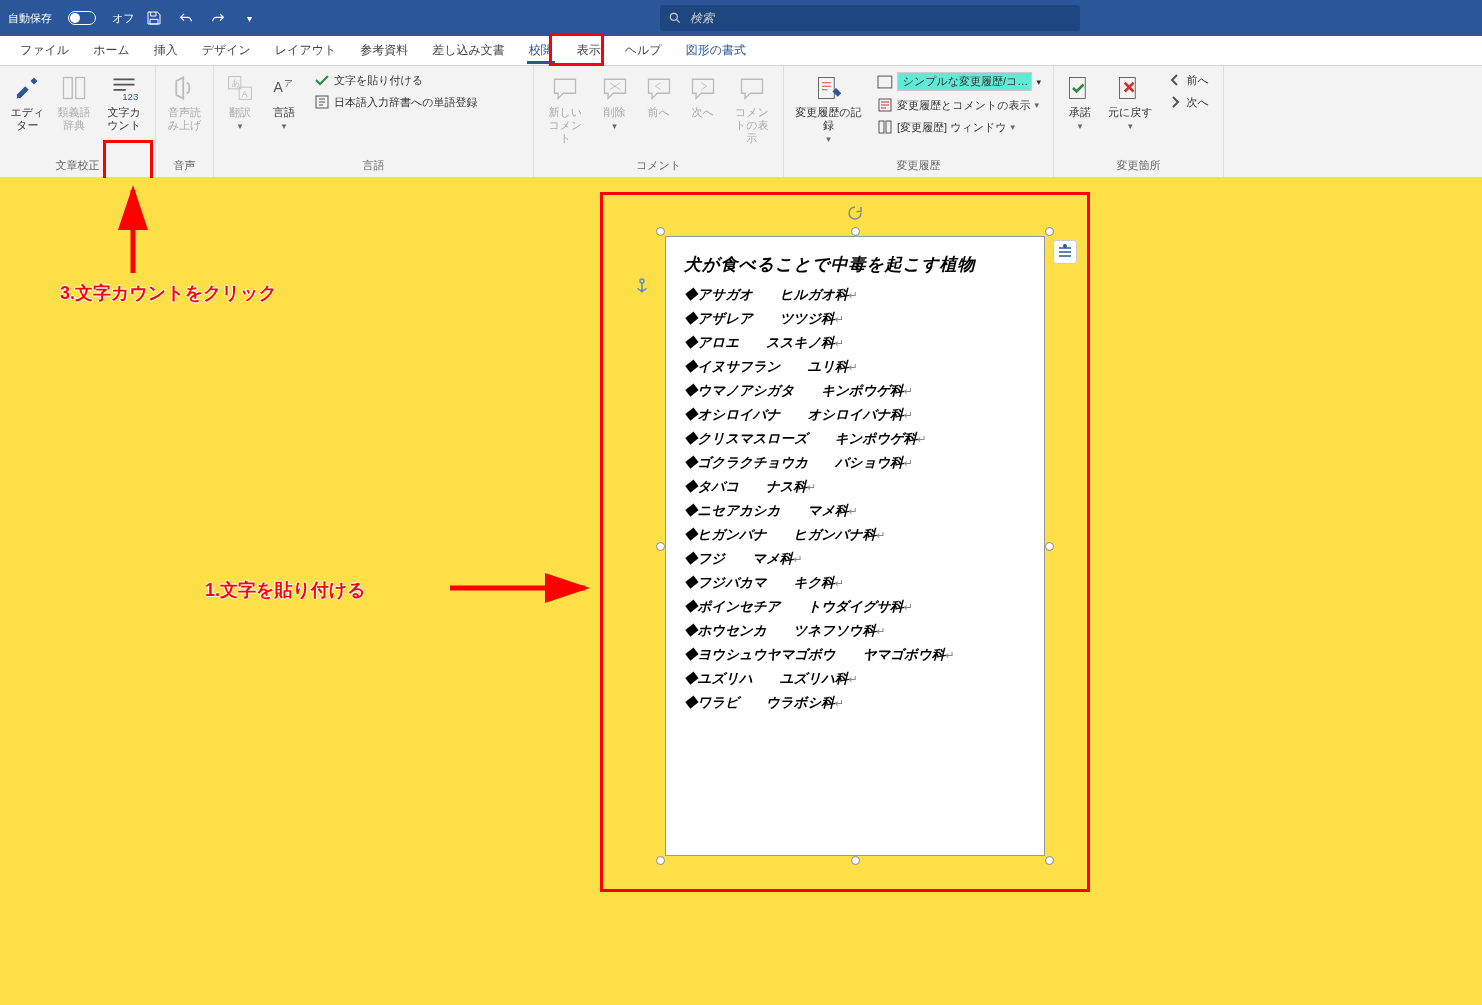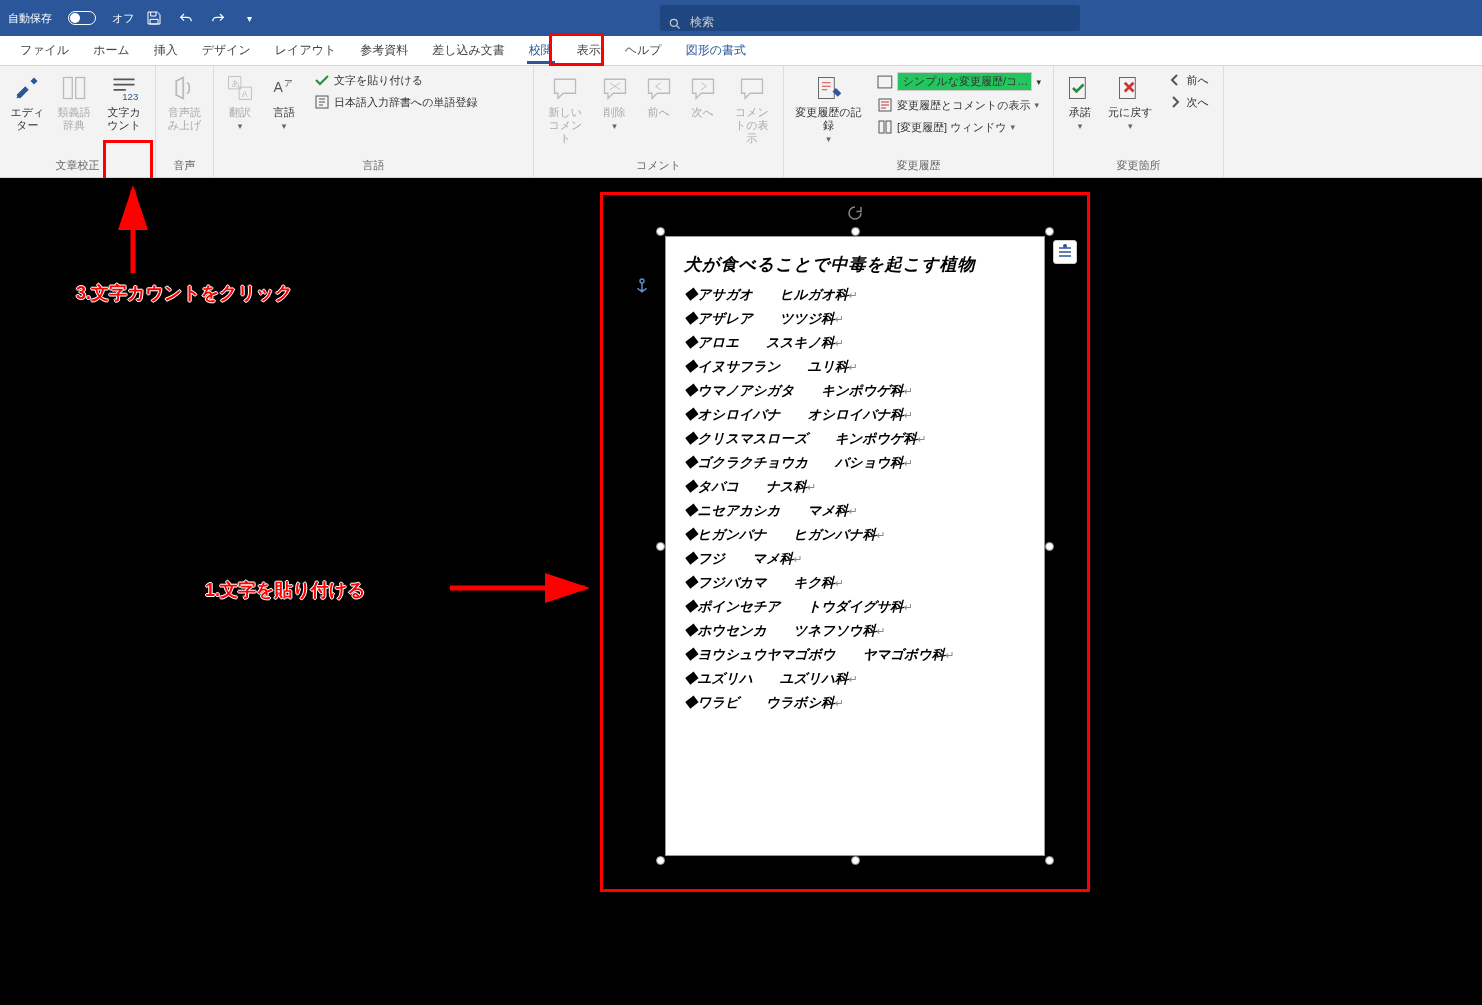"検索" .search-box { align-items: flex-end -> center; font-style: none -> italic }
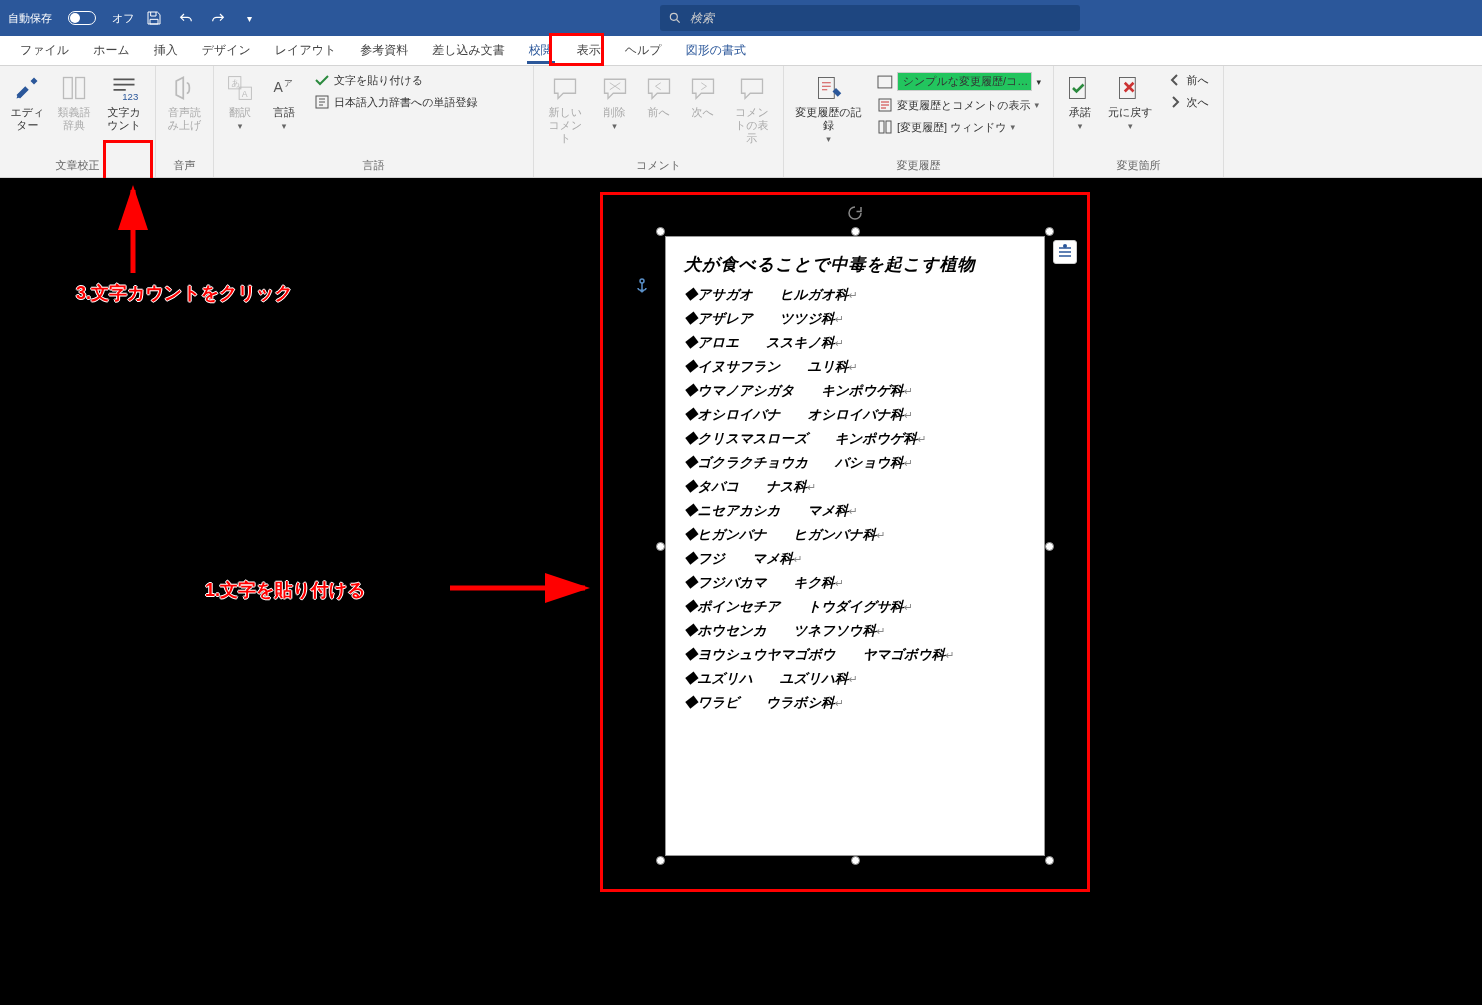"シンプルな変更履歴/コ…" span { background: #22c55e -> #5eead4 }
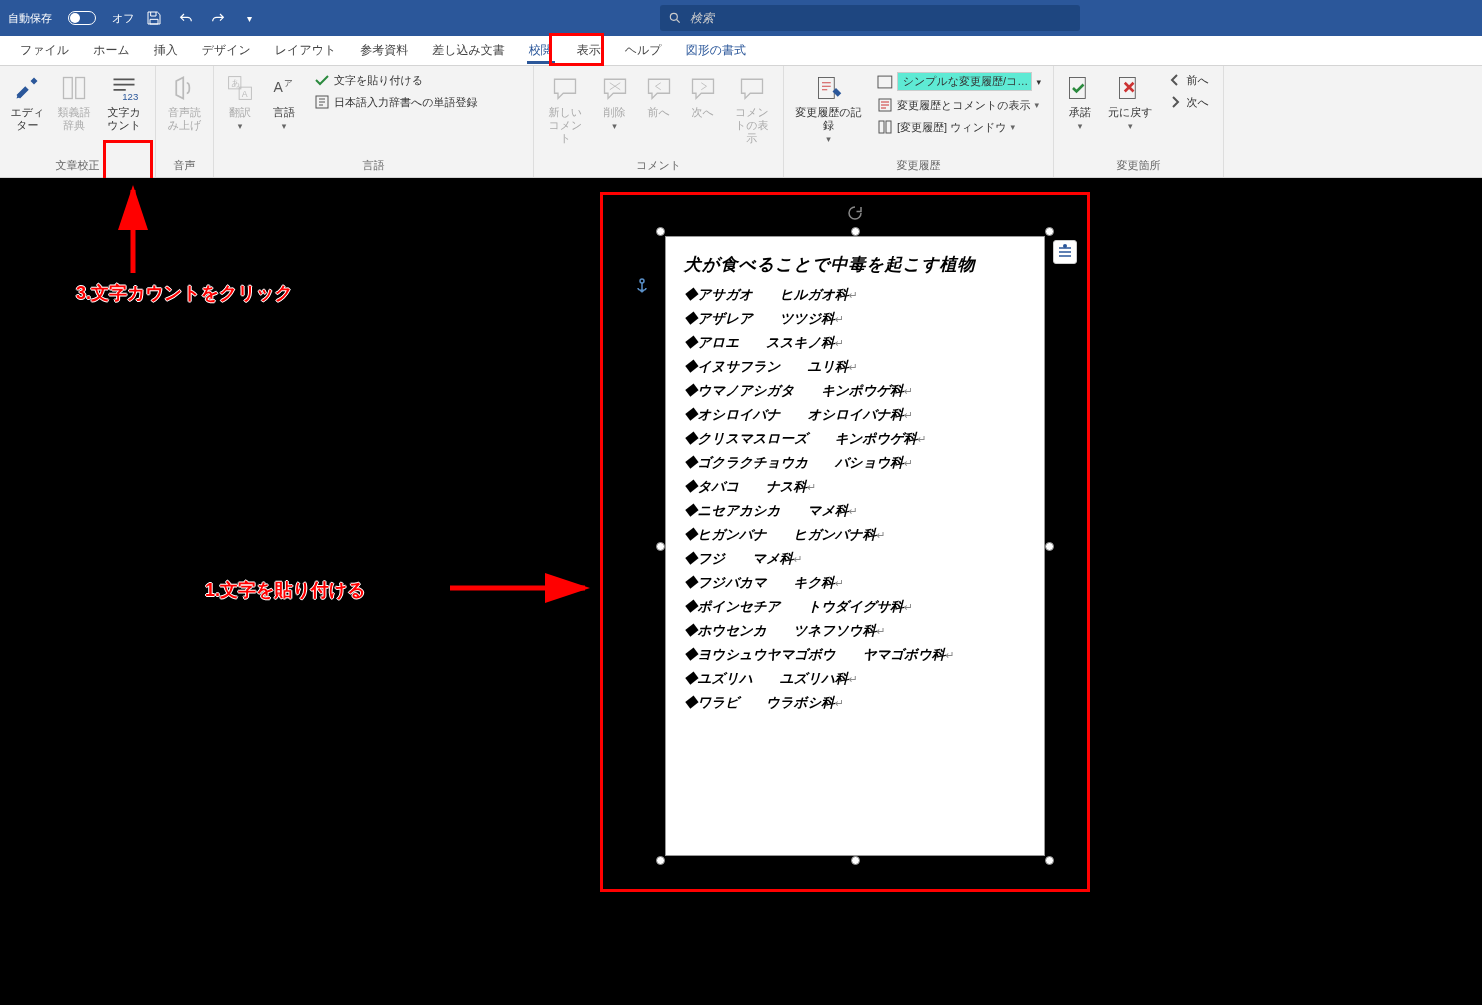"犬が食べることで中毒を起こす植物" .workspace { background: #000000 -> #fde047 }
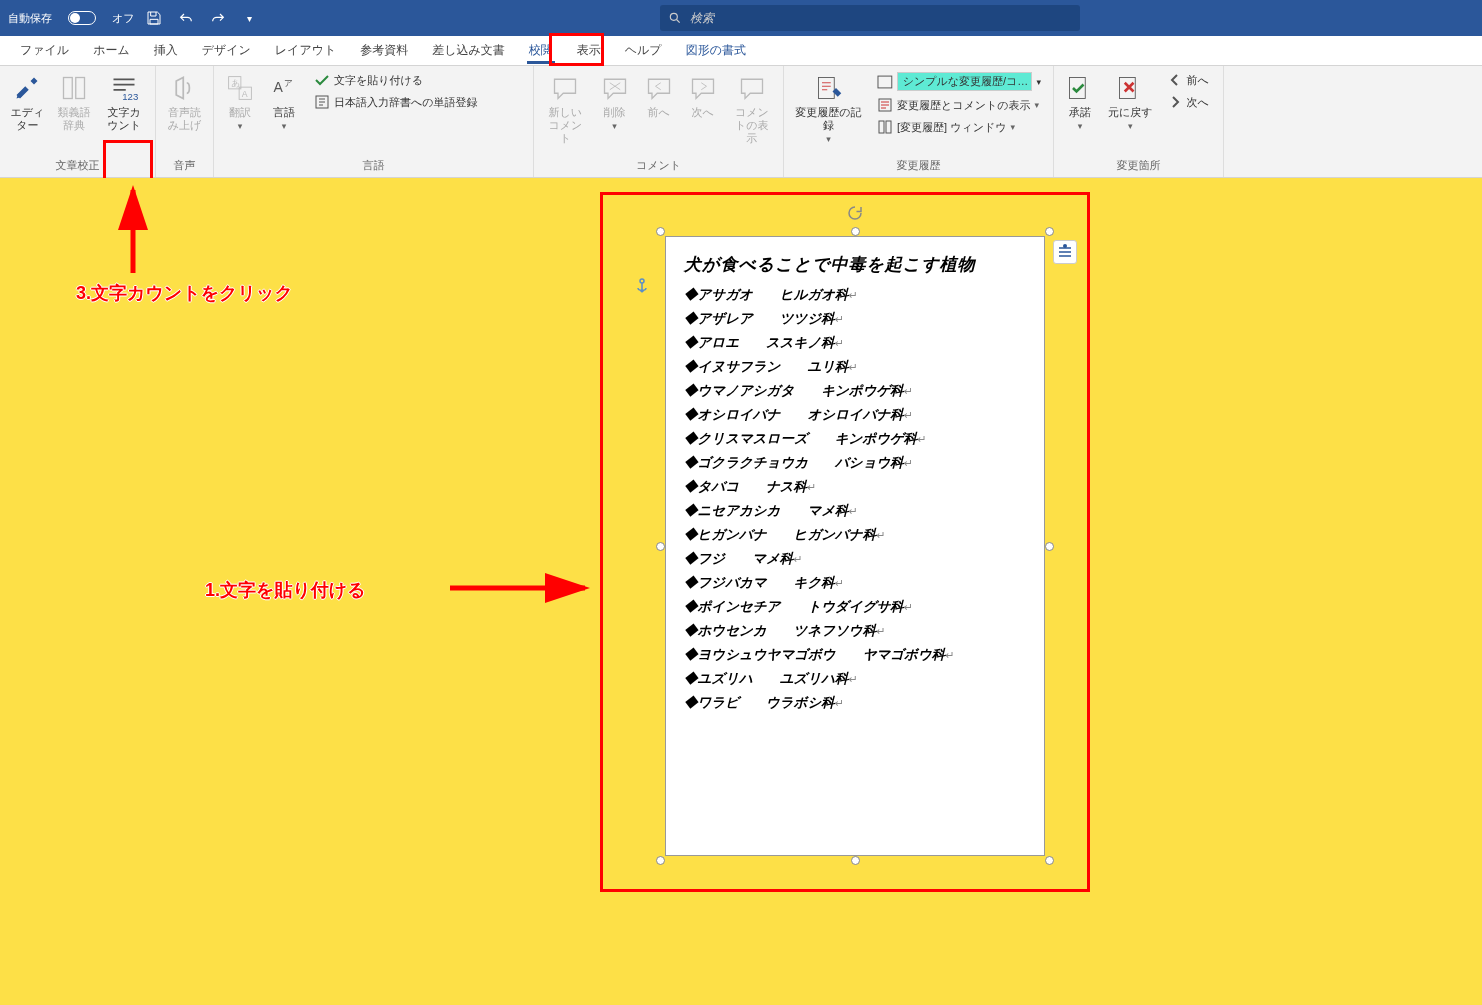"3.文字カウントをクリック" #anno3 { left: 76px -> 60px }
